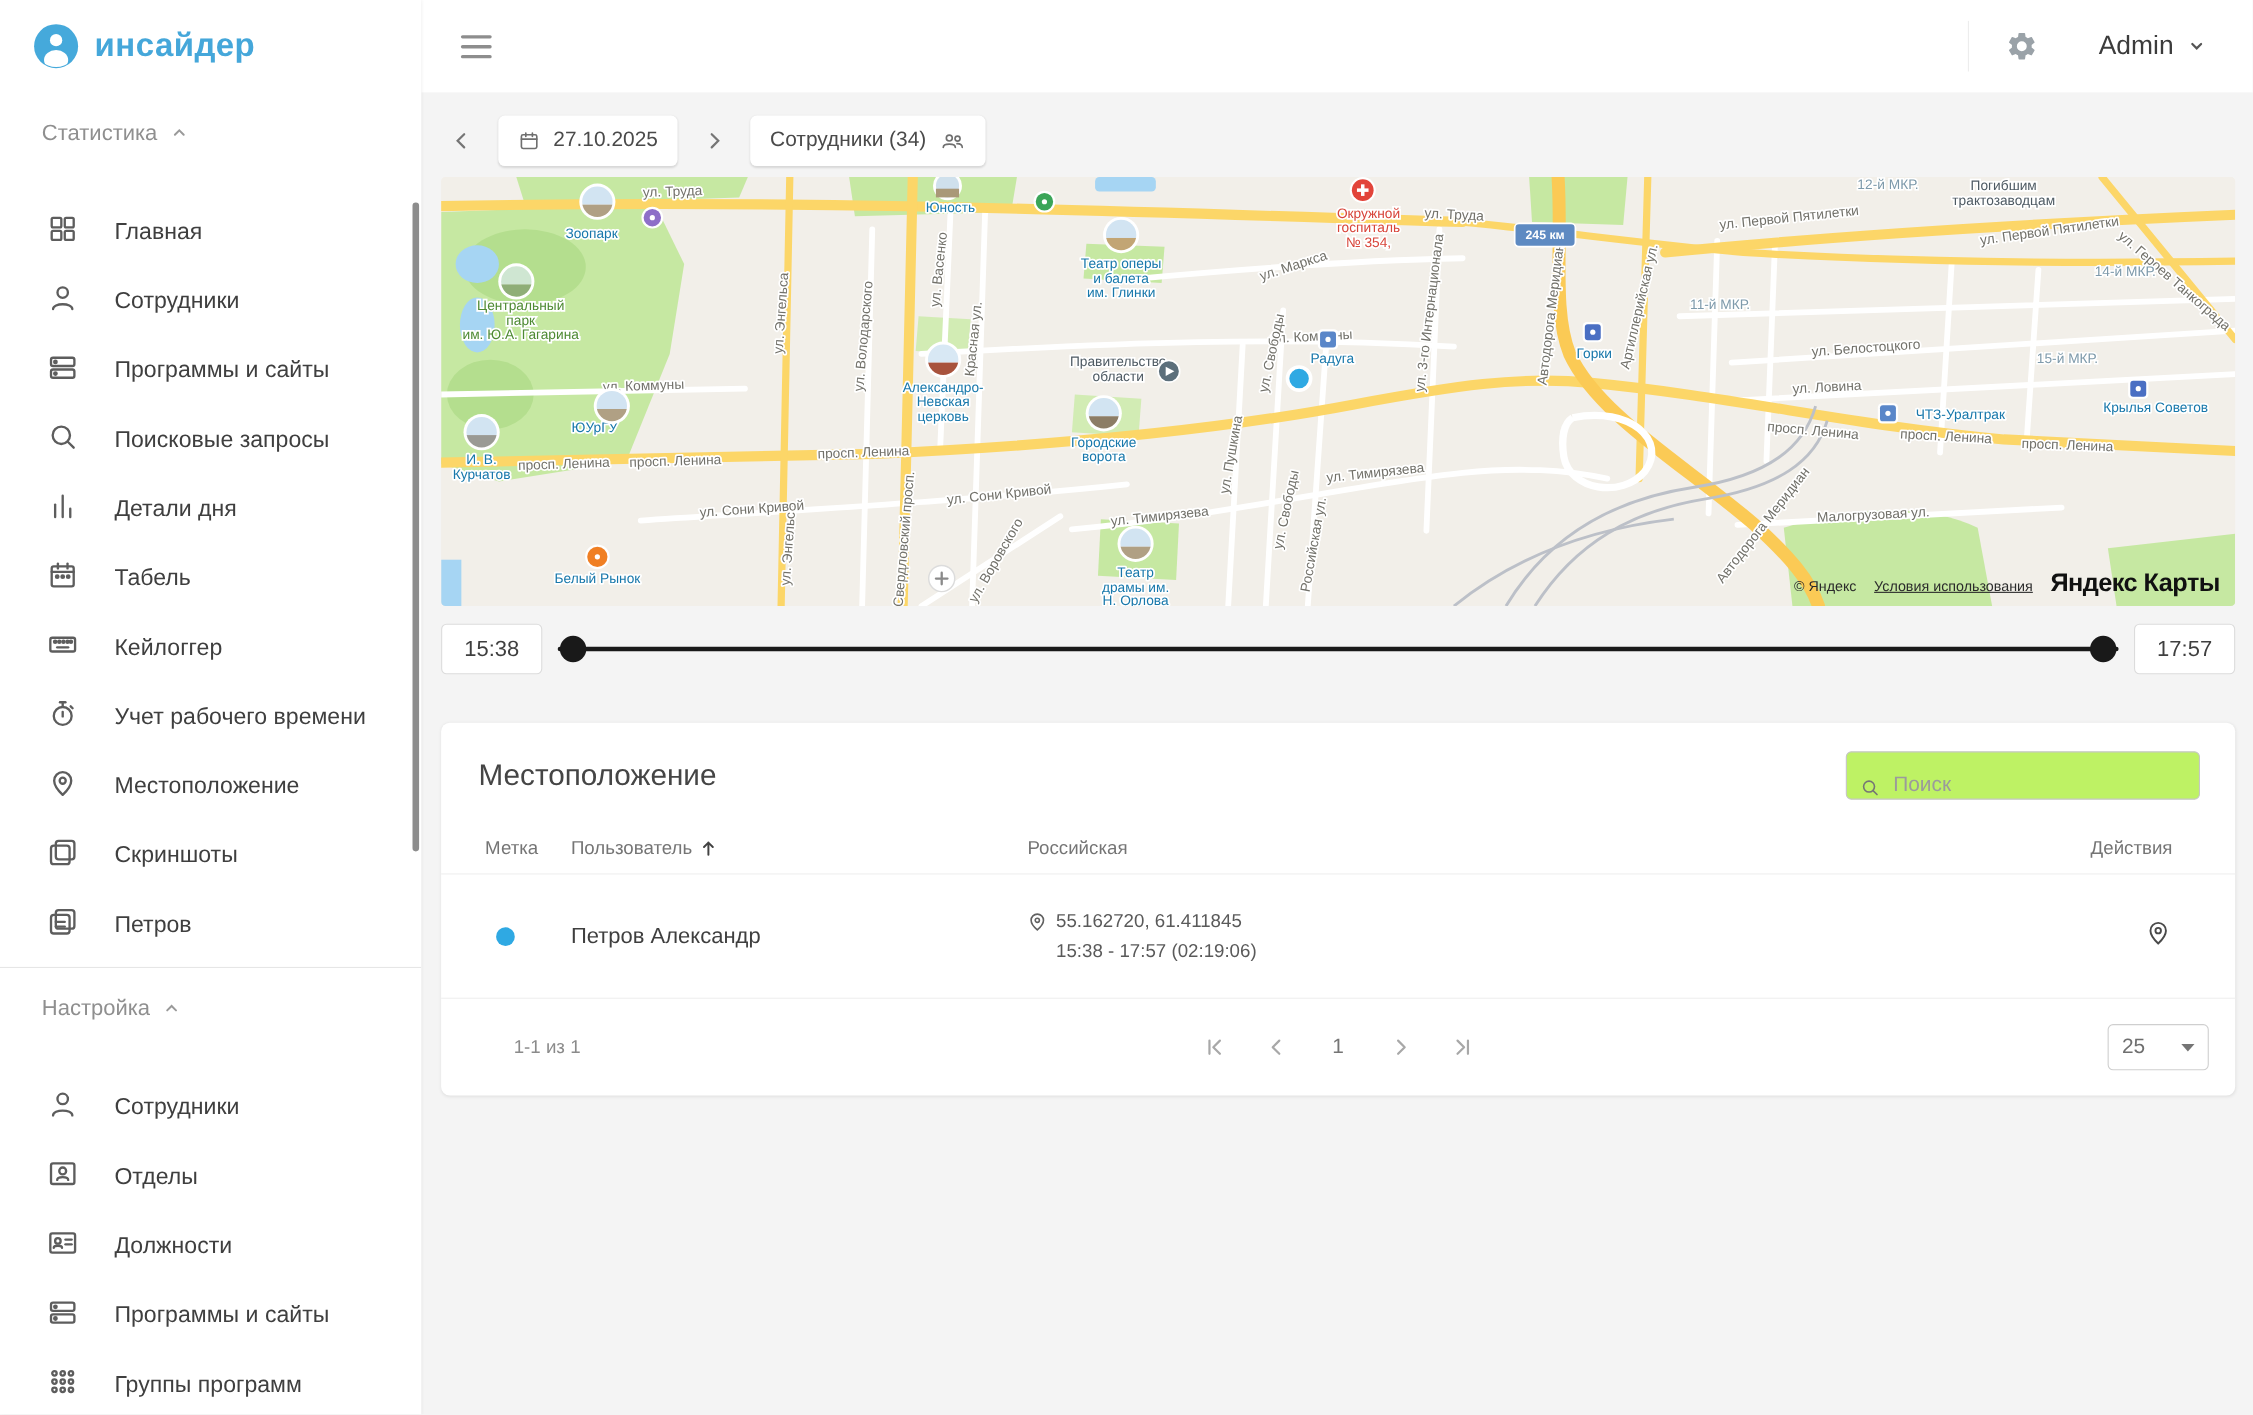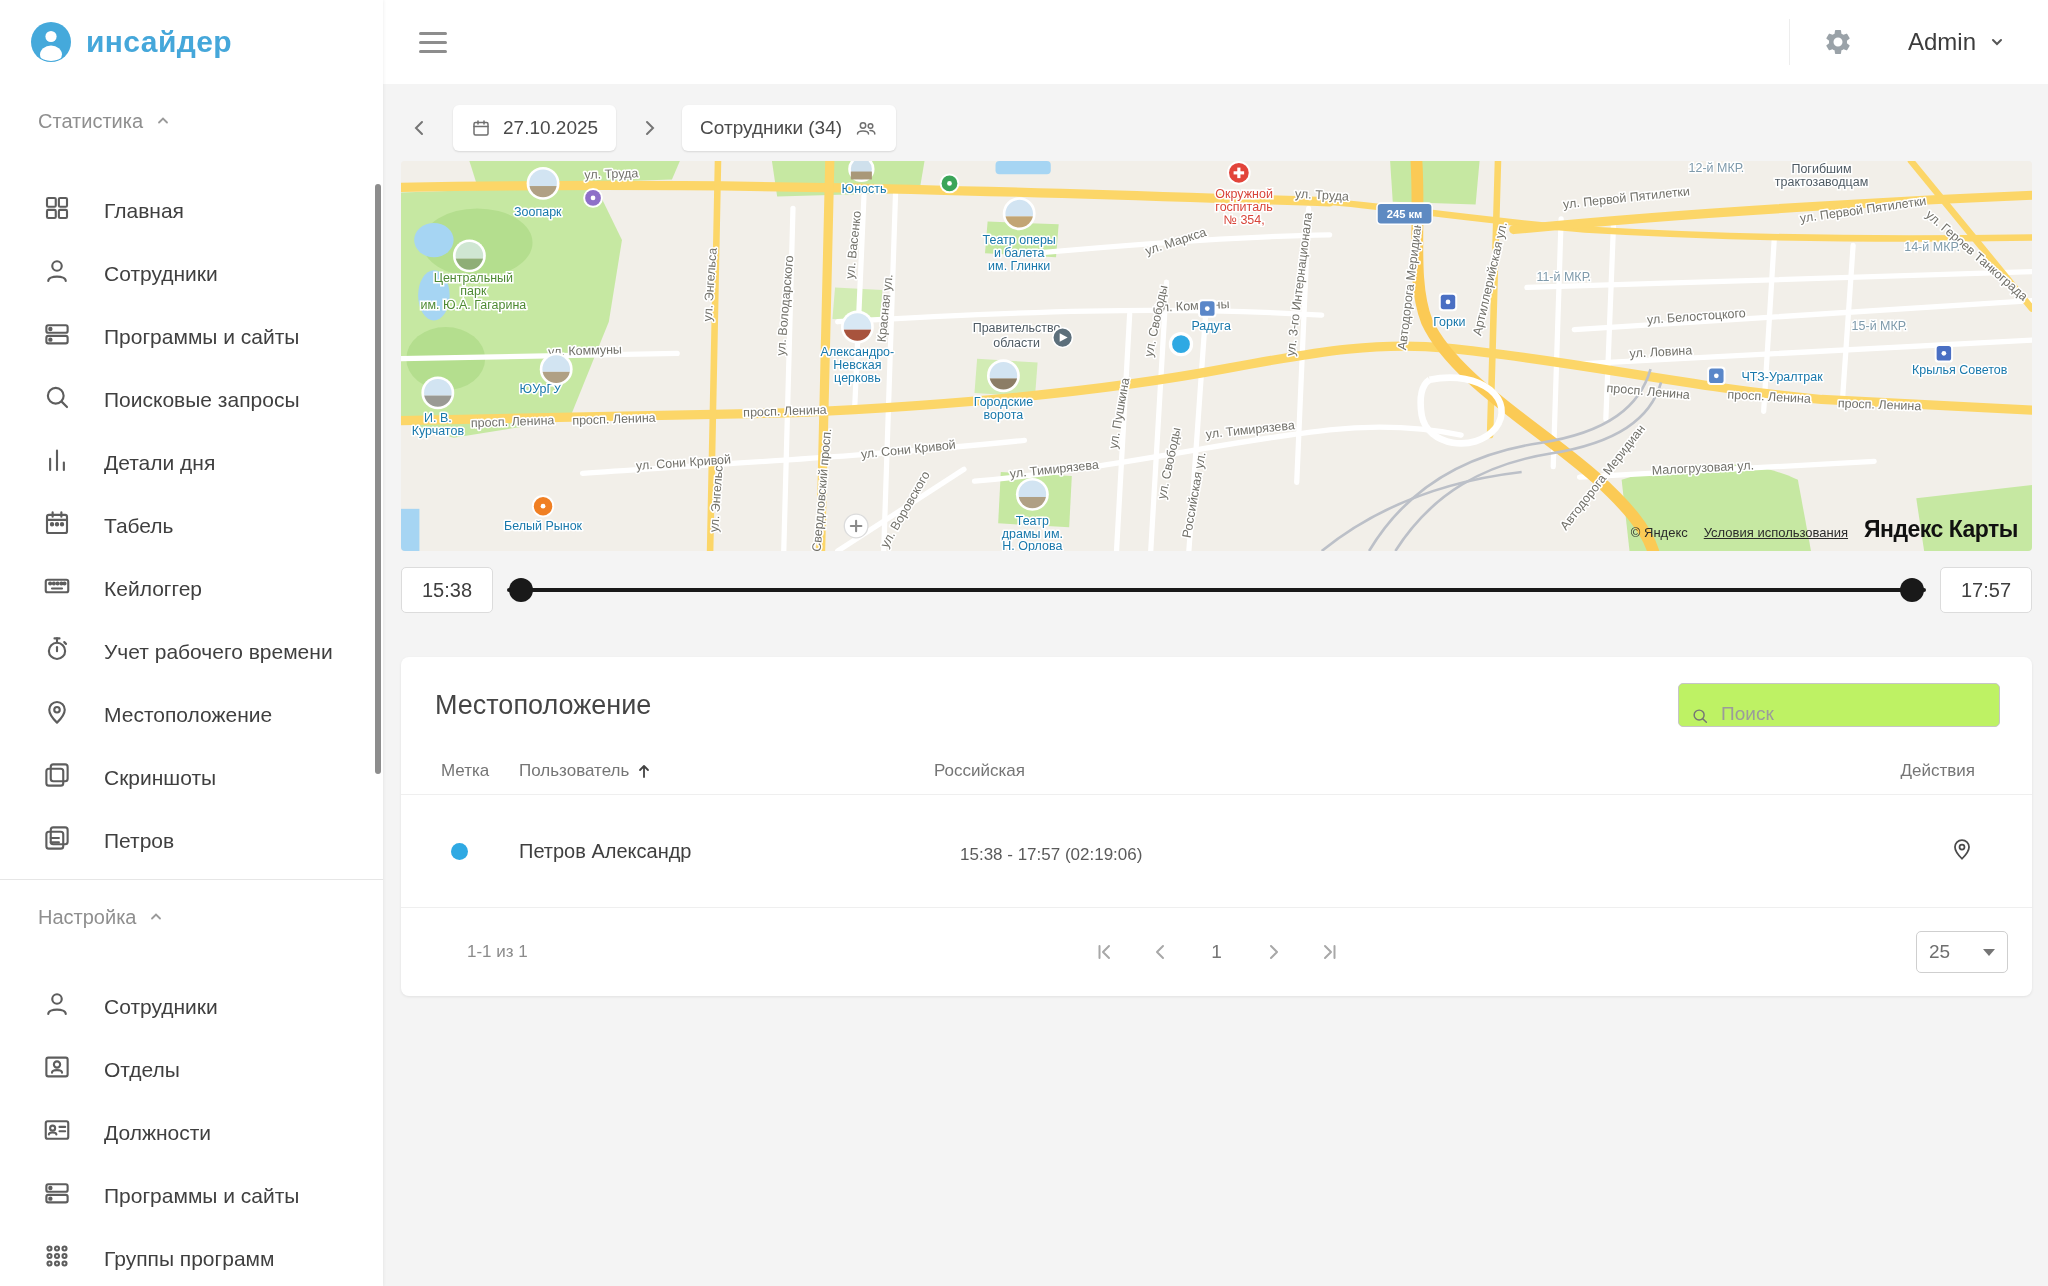"55.162720, 61.411845" div.coords-line { html: none -> <div> <svg> <path></path> <circle></circle> </svg> <span>55.162720, 61.411845</span> </div> }
